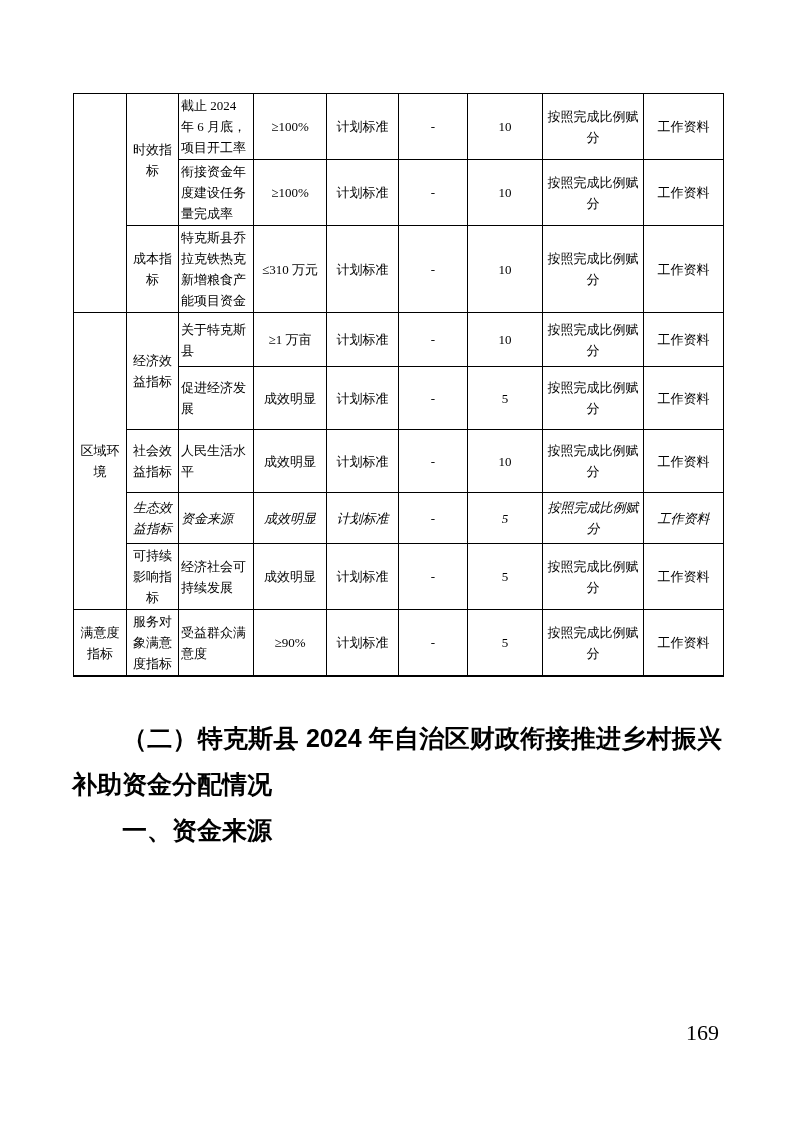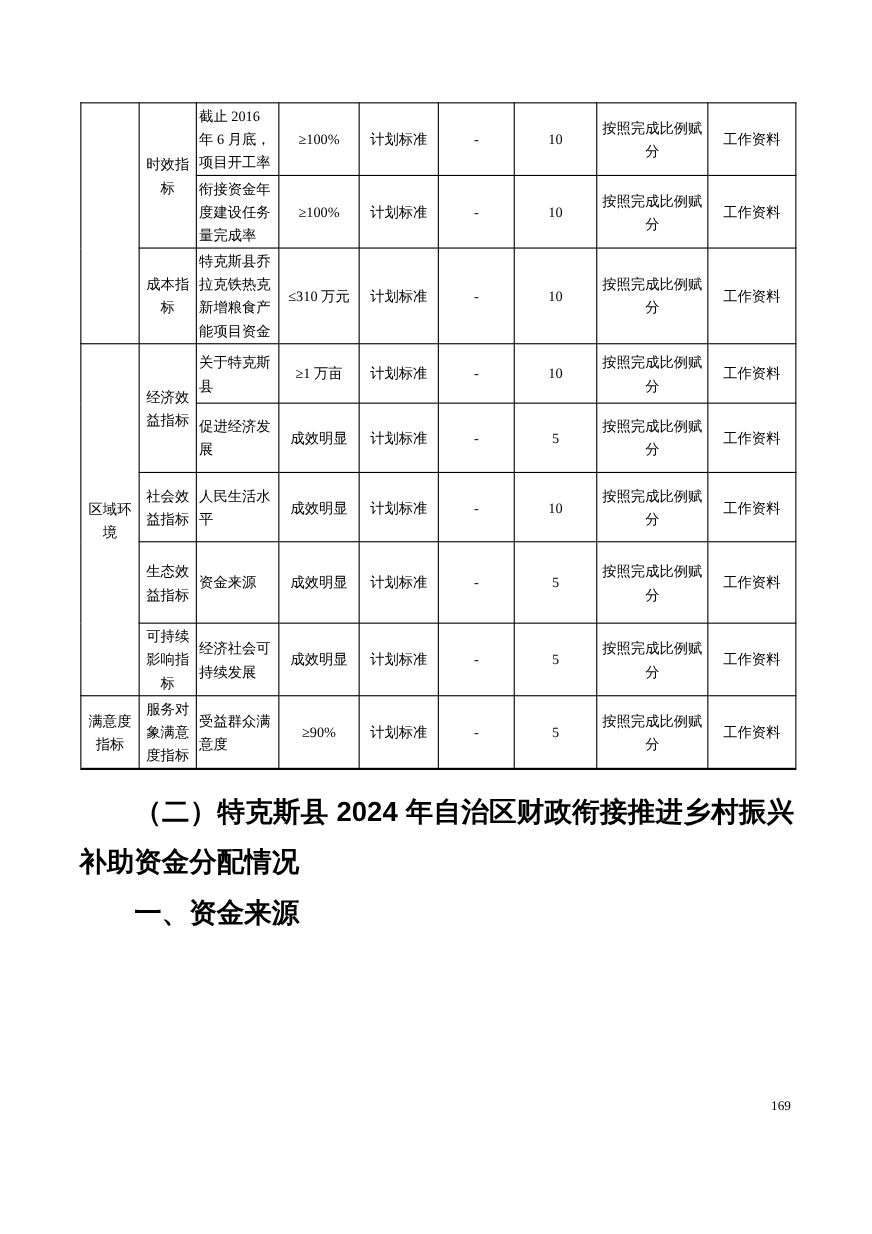"截止 2016 年 6 月底，项目开工率" td.name { text: 2016 -> 2024 }
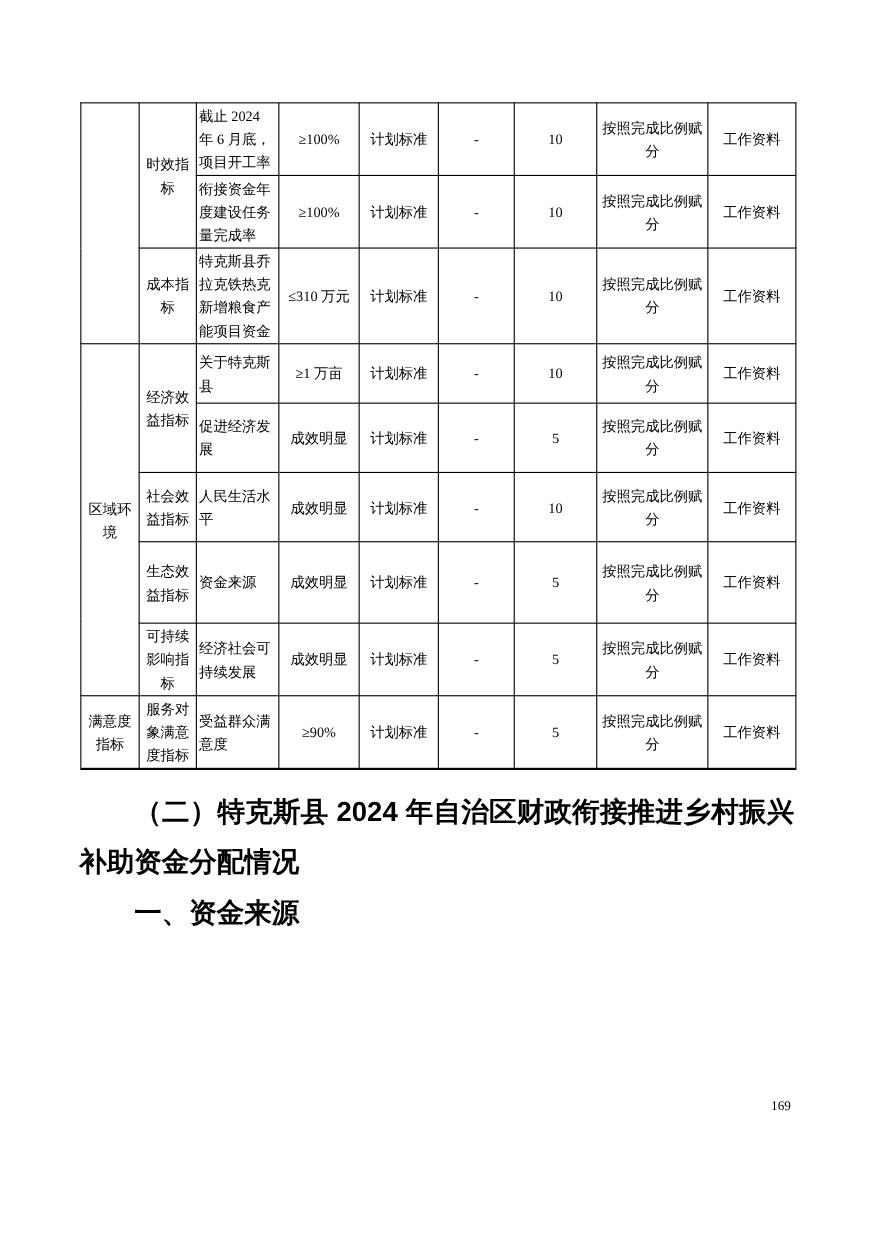"生态效益指标" table.perf tr:nth-child(7) { font-style: none -> italic; height: 74px -> 51px }
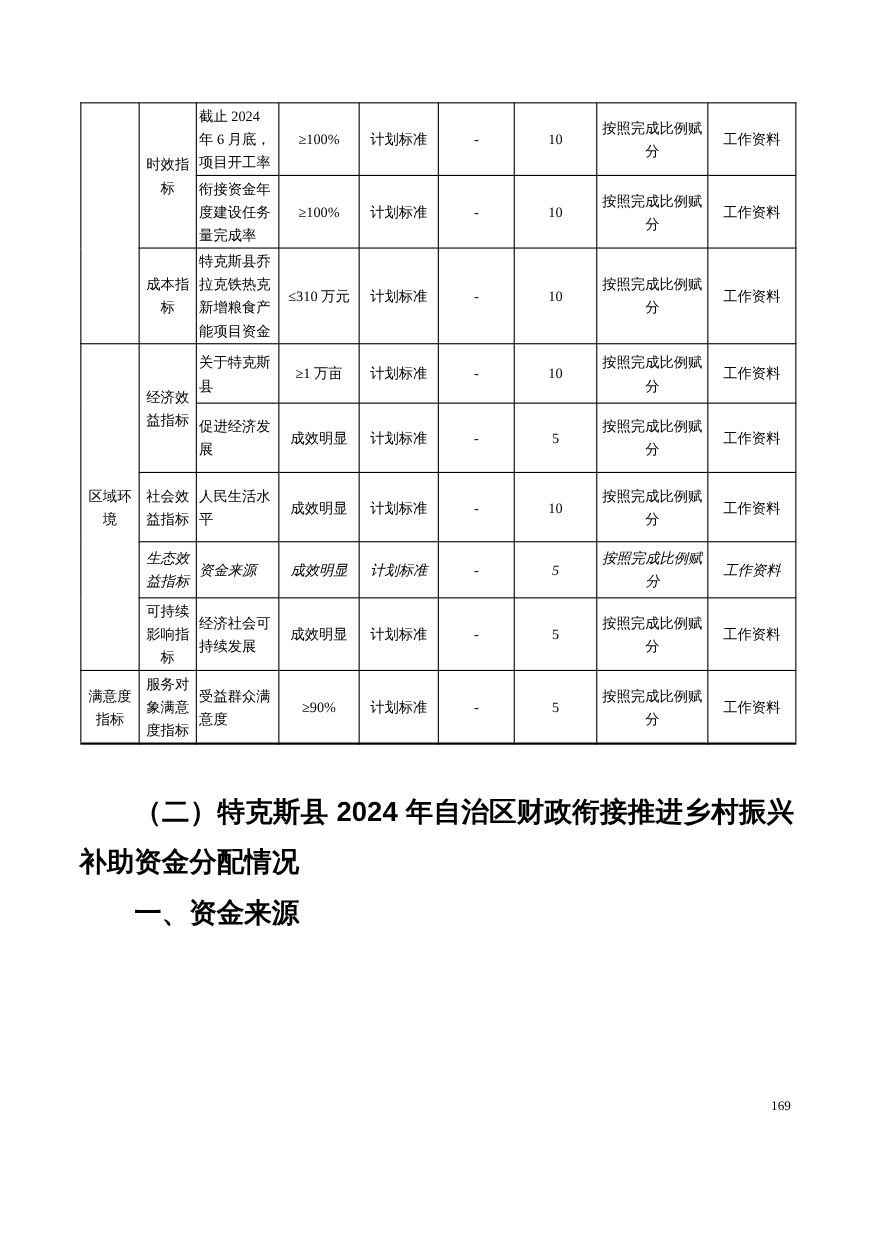"169" .page-number { font-size: 12px -> 22px; top: 992px -> 1020px }
